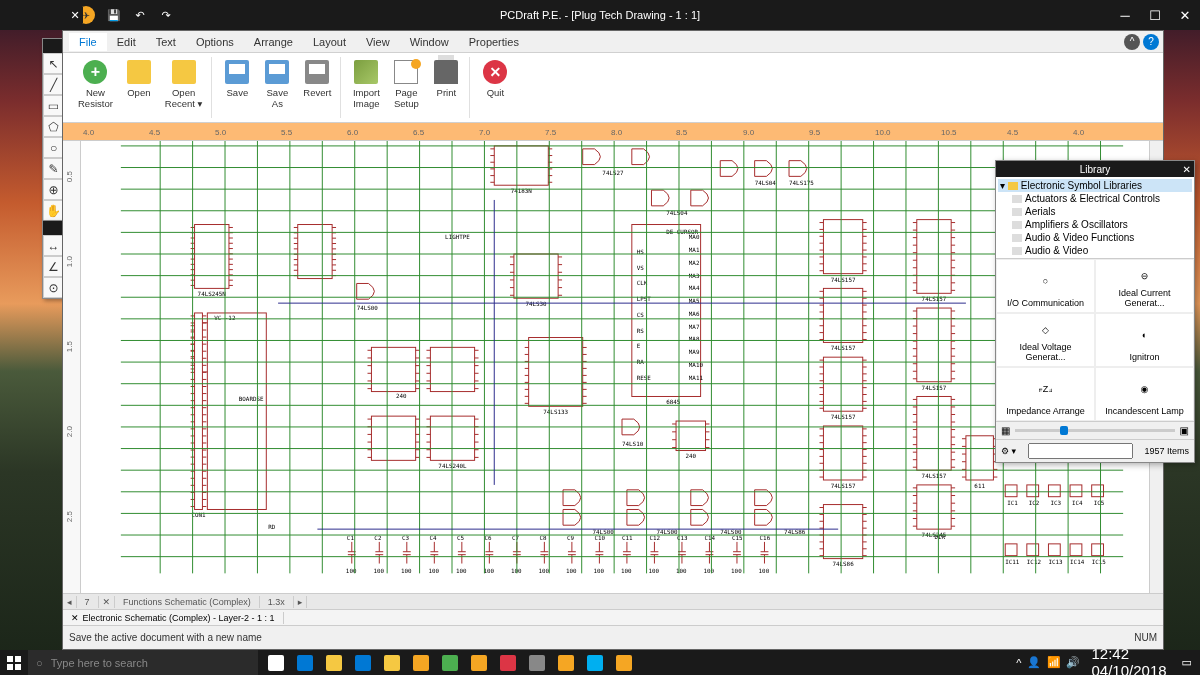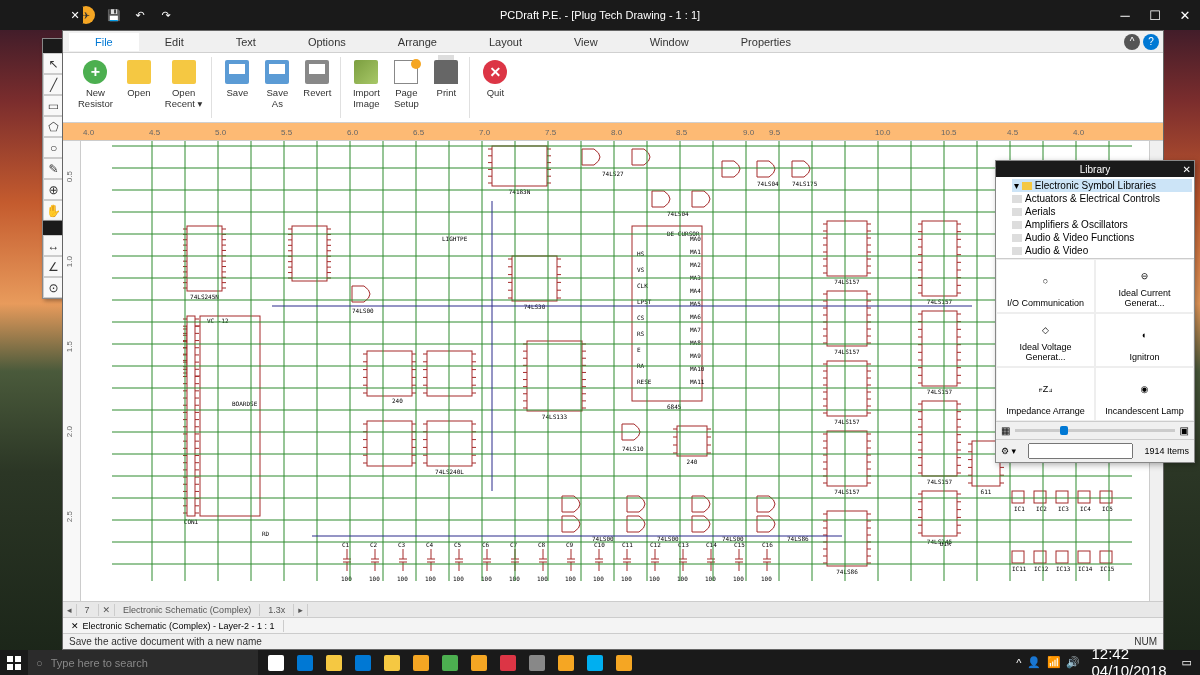"File" .menubar .menu-item { padding: 3px 26px -> 3px 10px }
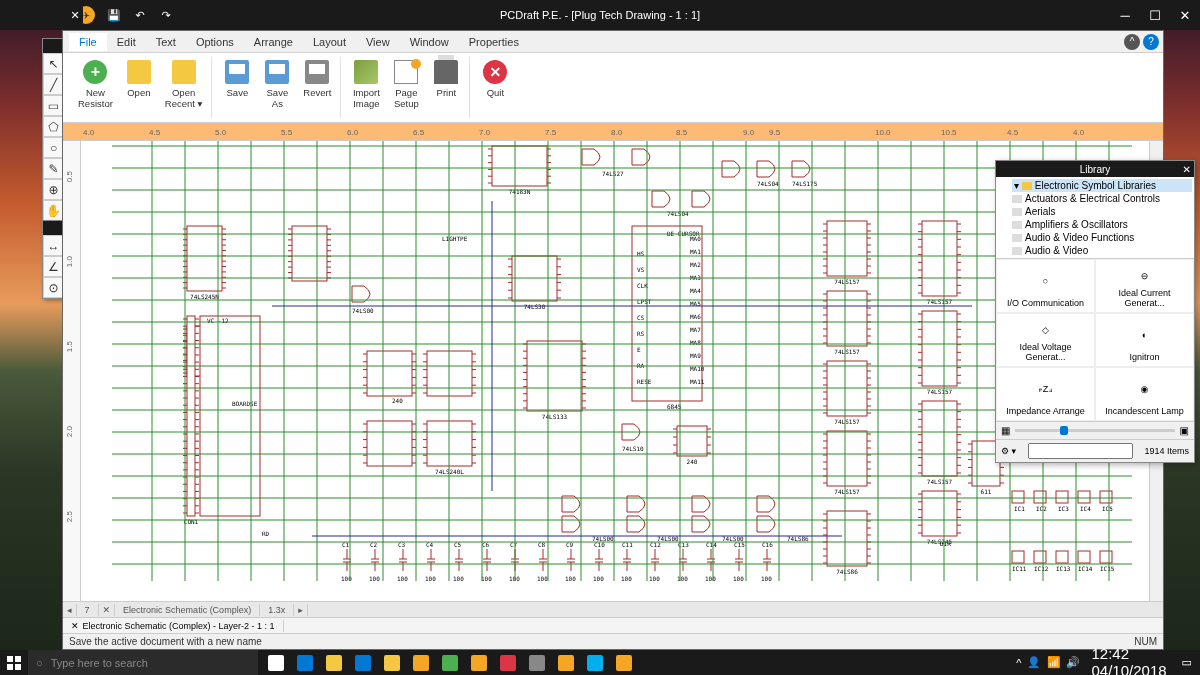"9.5" span.tick-label { left: 706px -> 746px }
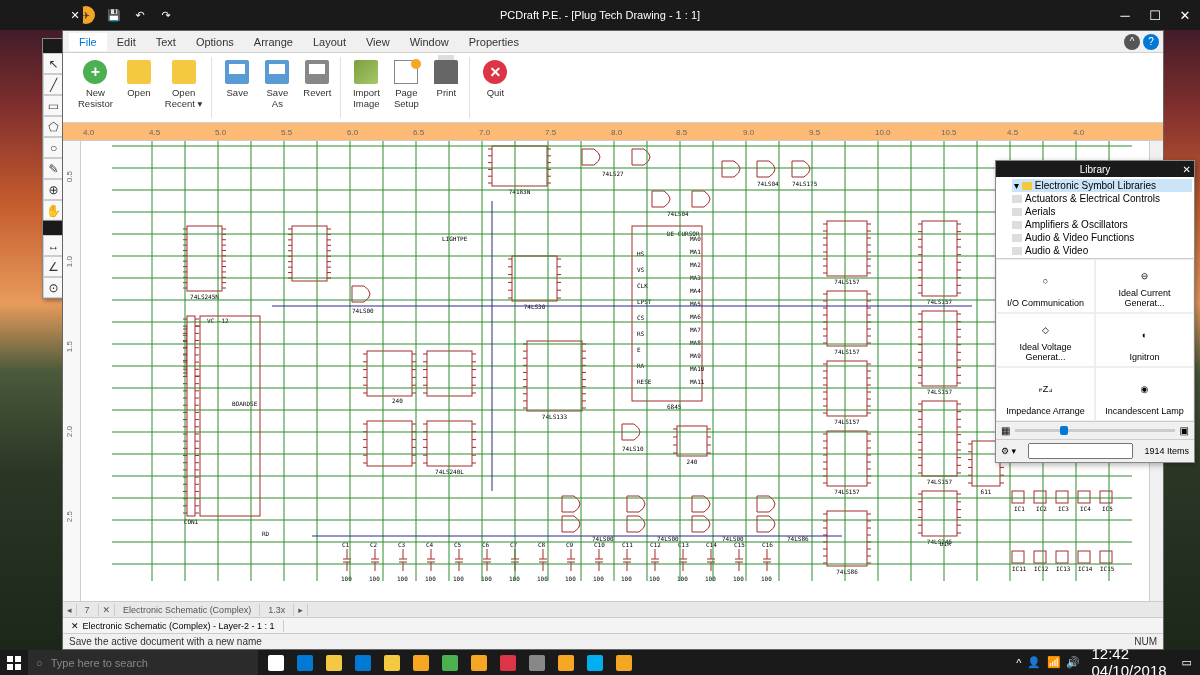"▾ Electronic Symbol Libraries" .lib-tree-item.root { margin-left: 14px -> none }
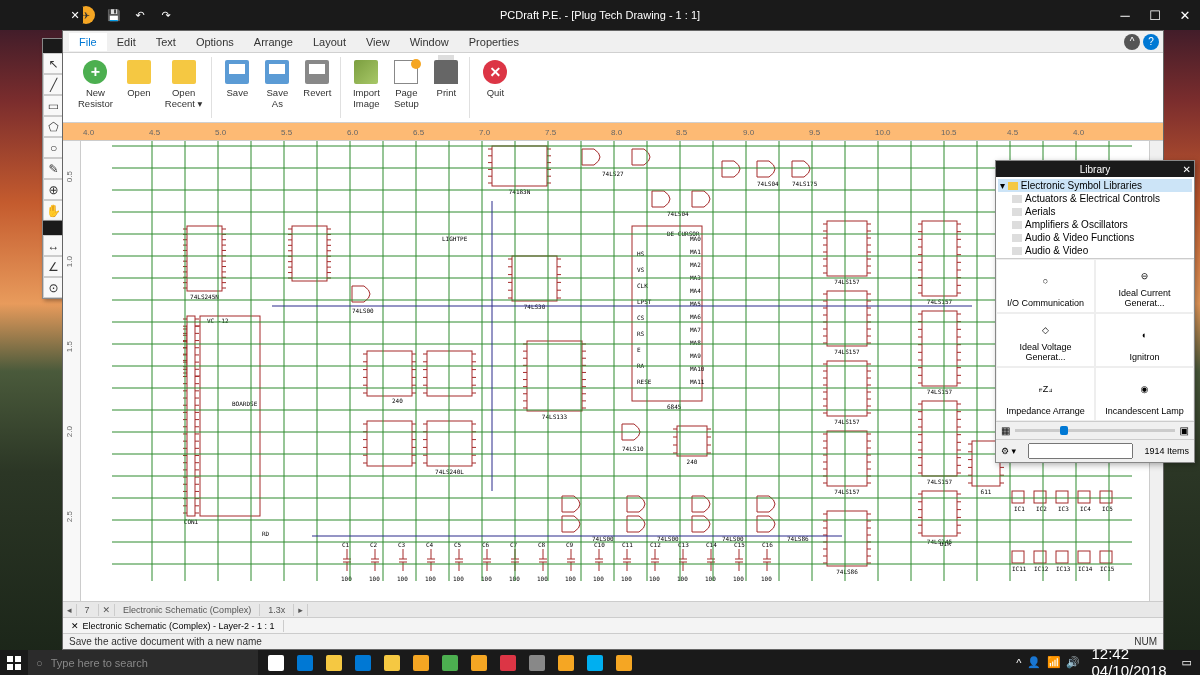"1914 Items" span { text: 1914 -> 1957 }
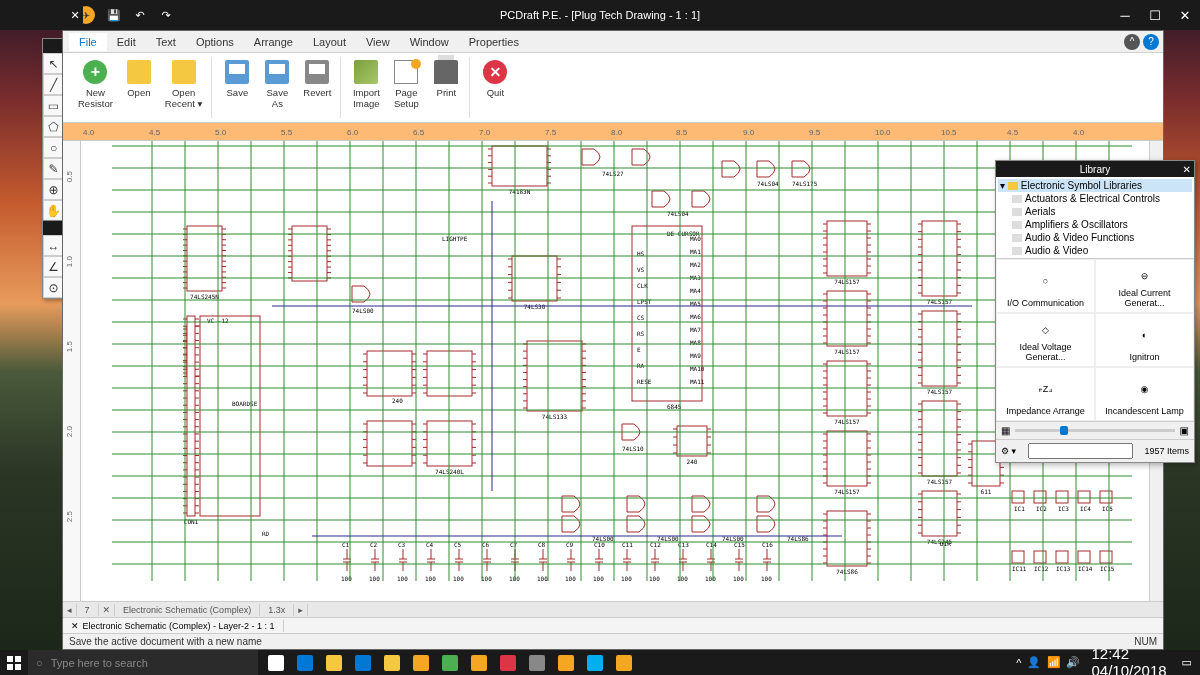"Electronic Schematic (Complex)" span.stab { text: Electronic -> Functions }
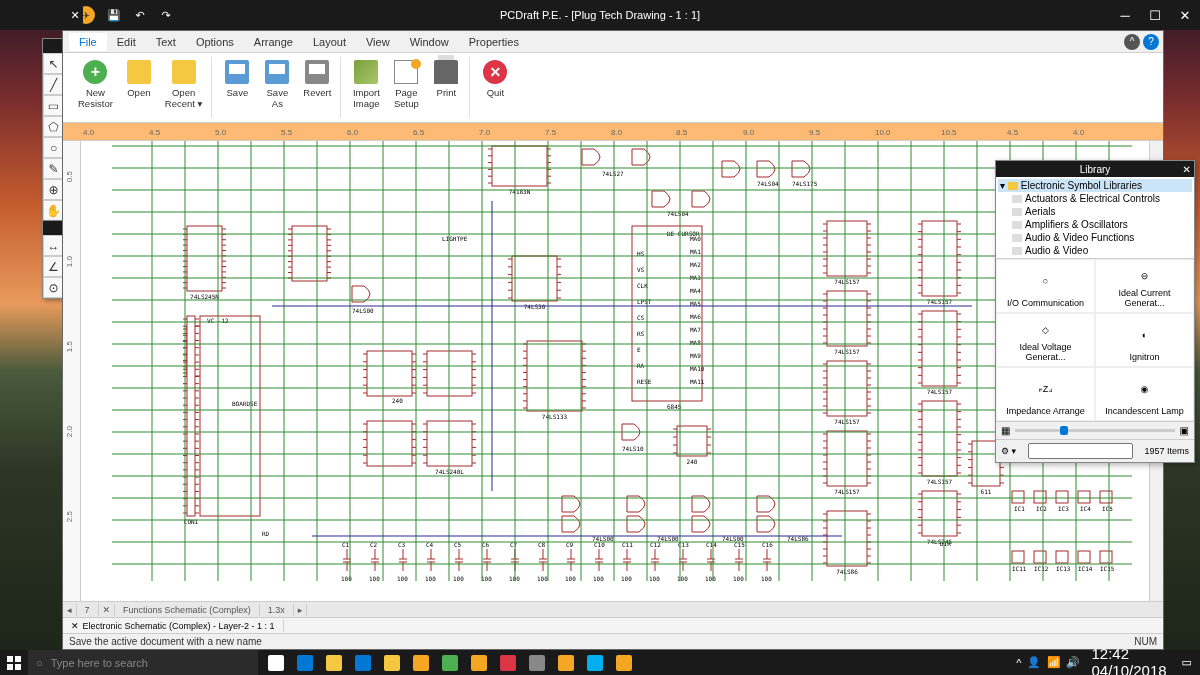"Save the active document with" .status-bar { height: 16px -> 24px }
